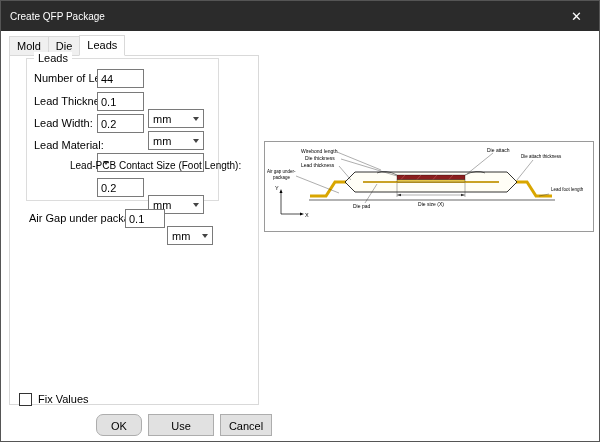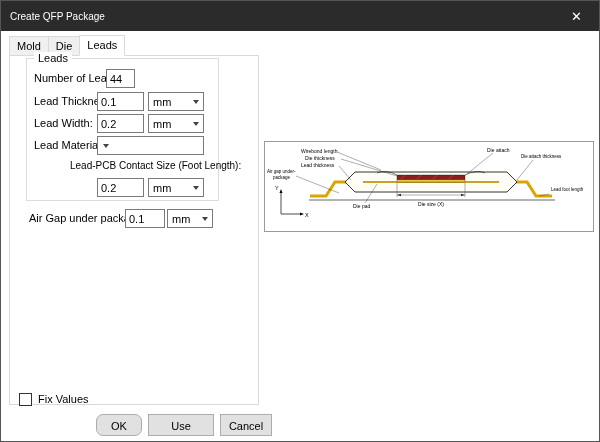"44" input.txt { left: 105px -> 96px; width: 29px -> 47px }
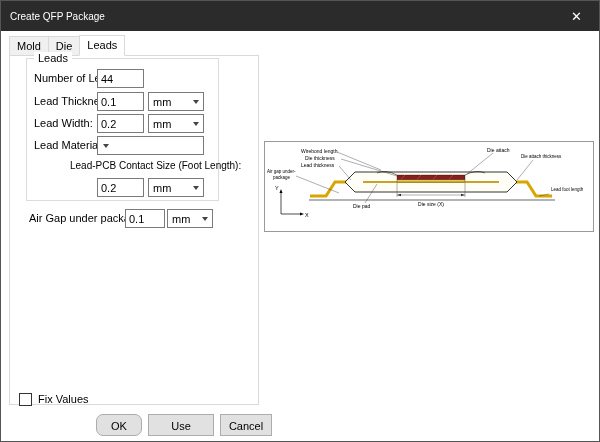"mm" .combo { margin-top: none -> 17px }
